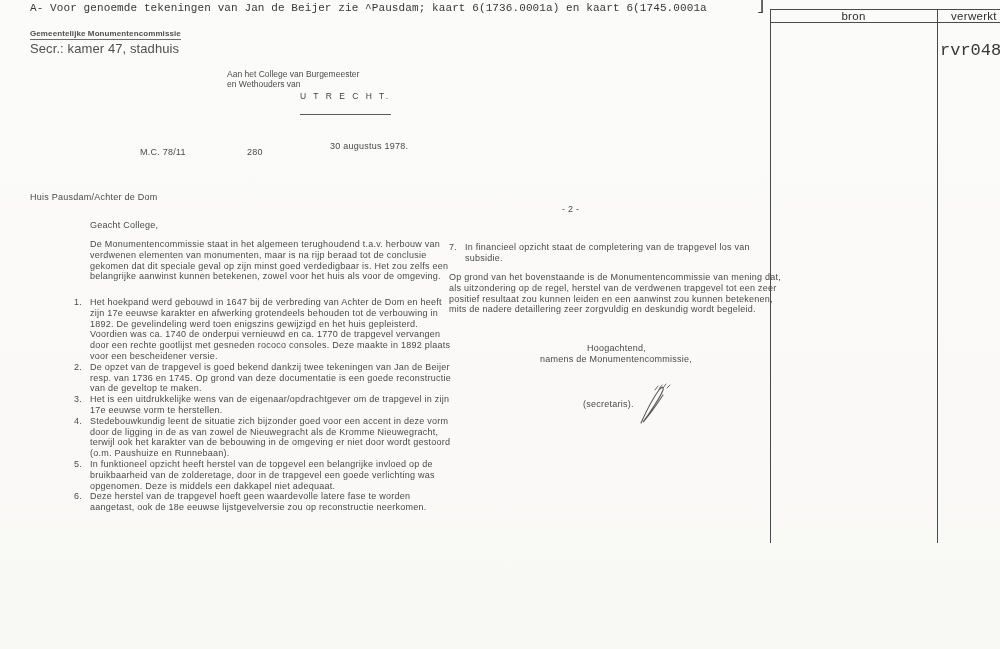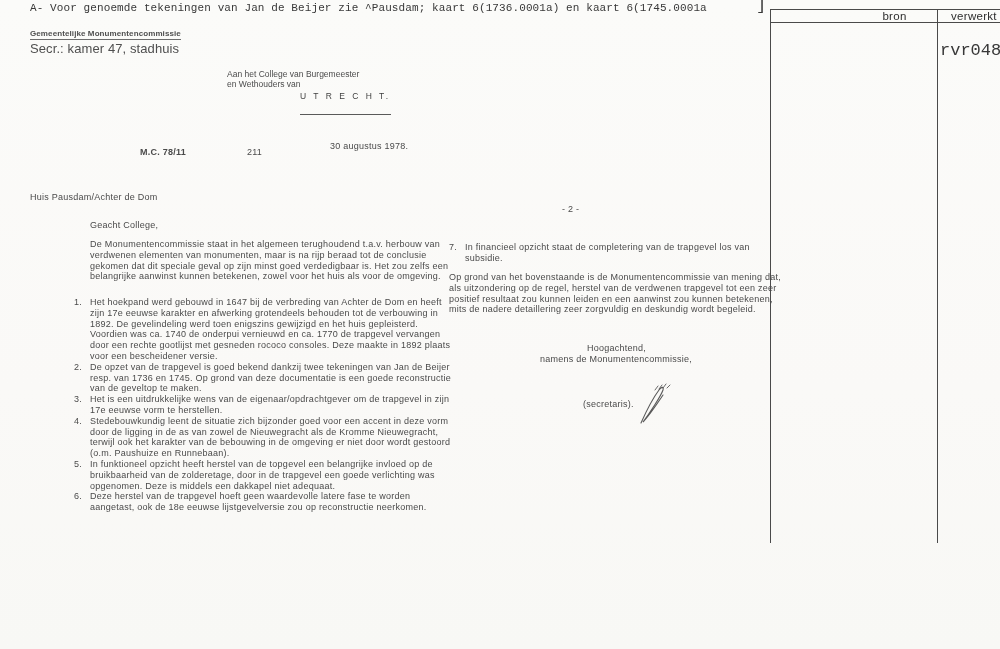"bron" div.abs { padding-left: 41px -> none }
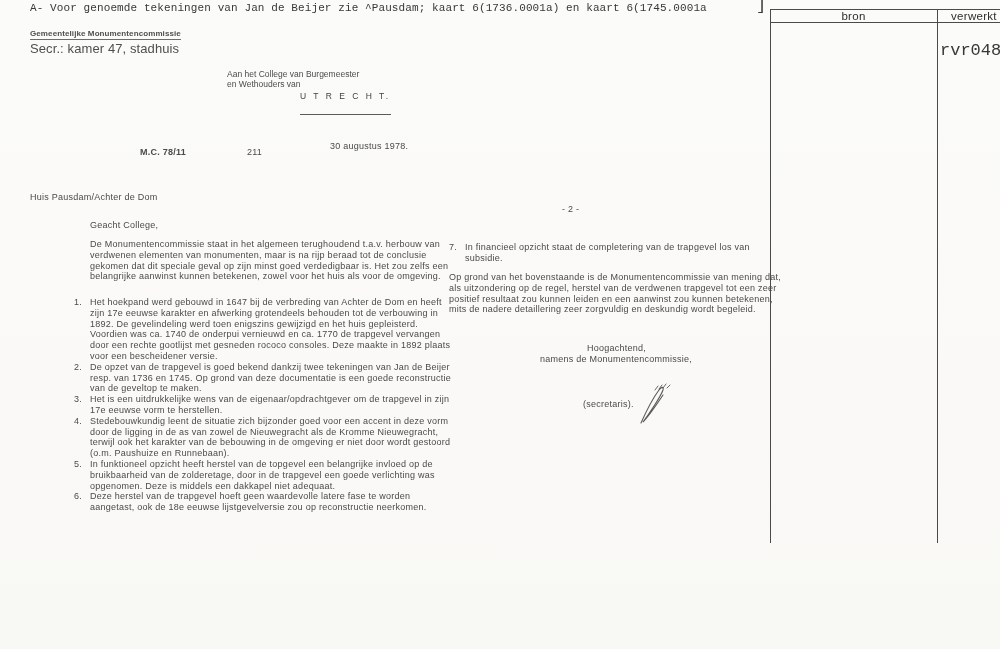"M.C. 78/11" div.abs { font-weight: bold -> none }
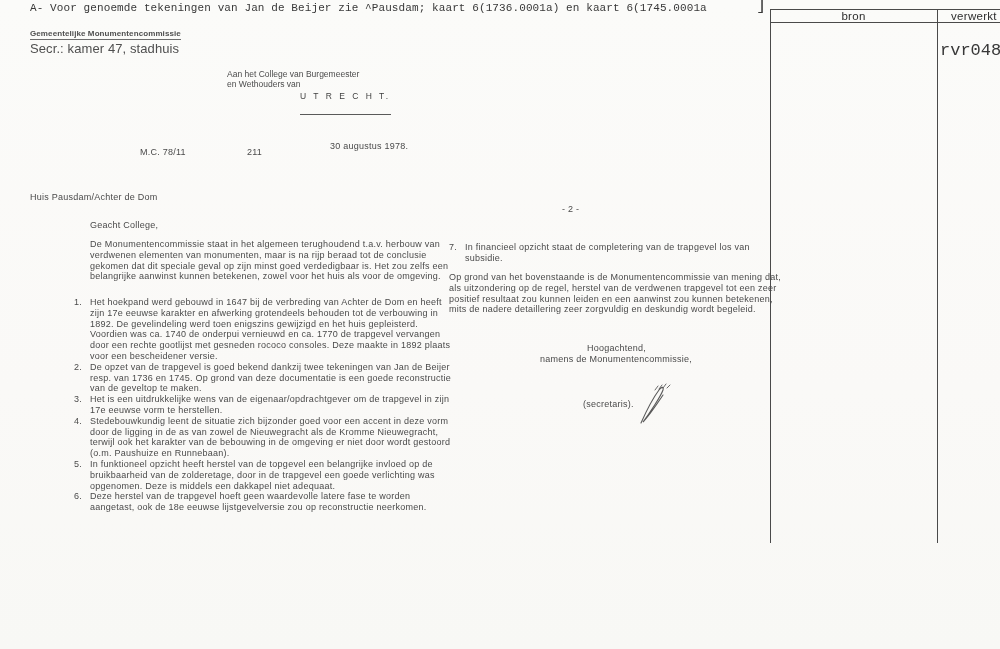"211" div.abs { text: 211 -> 280 }
